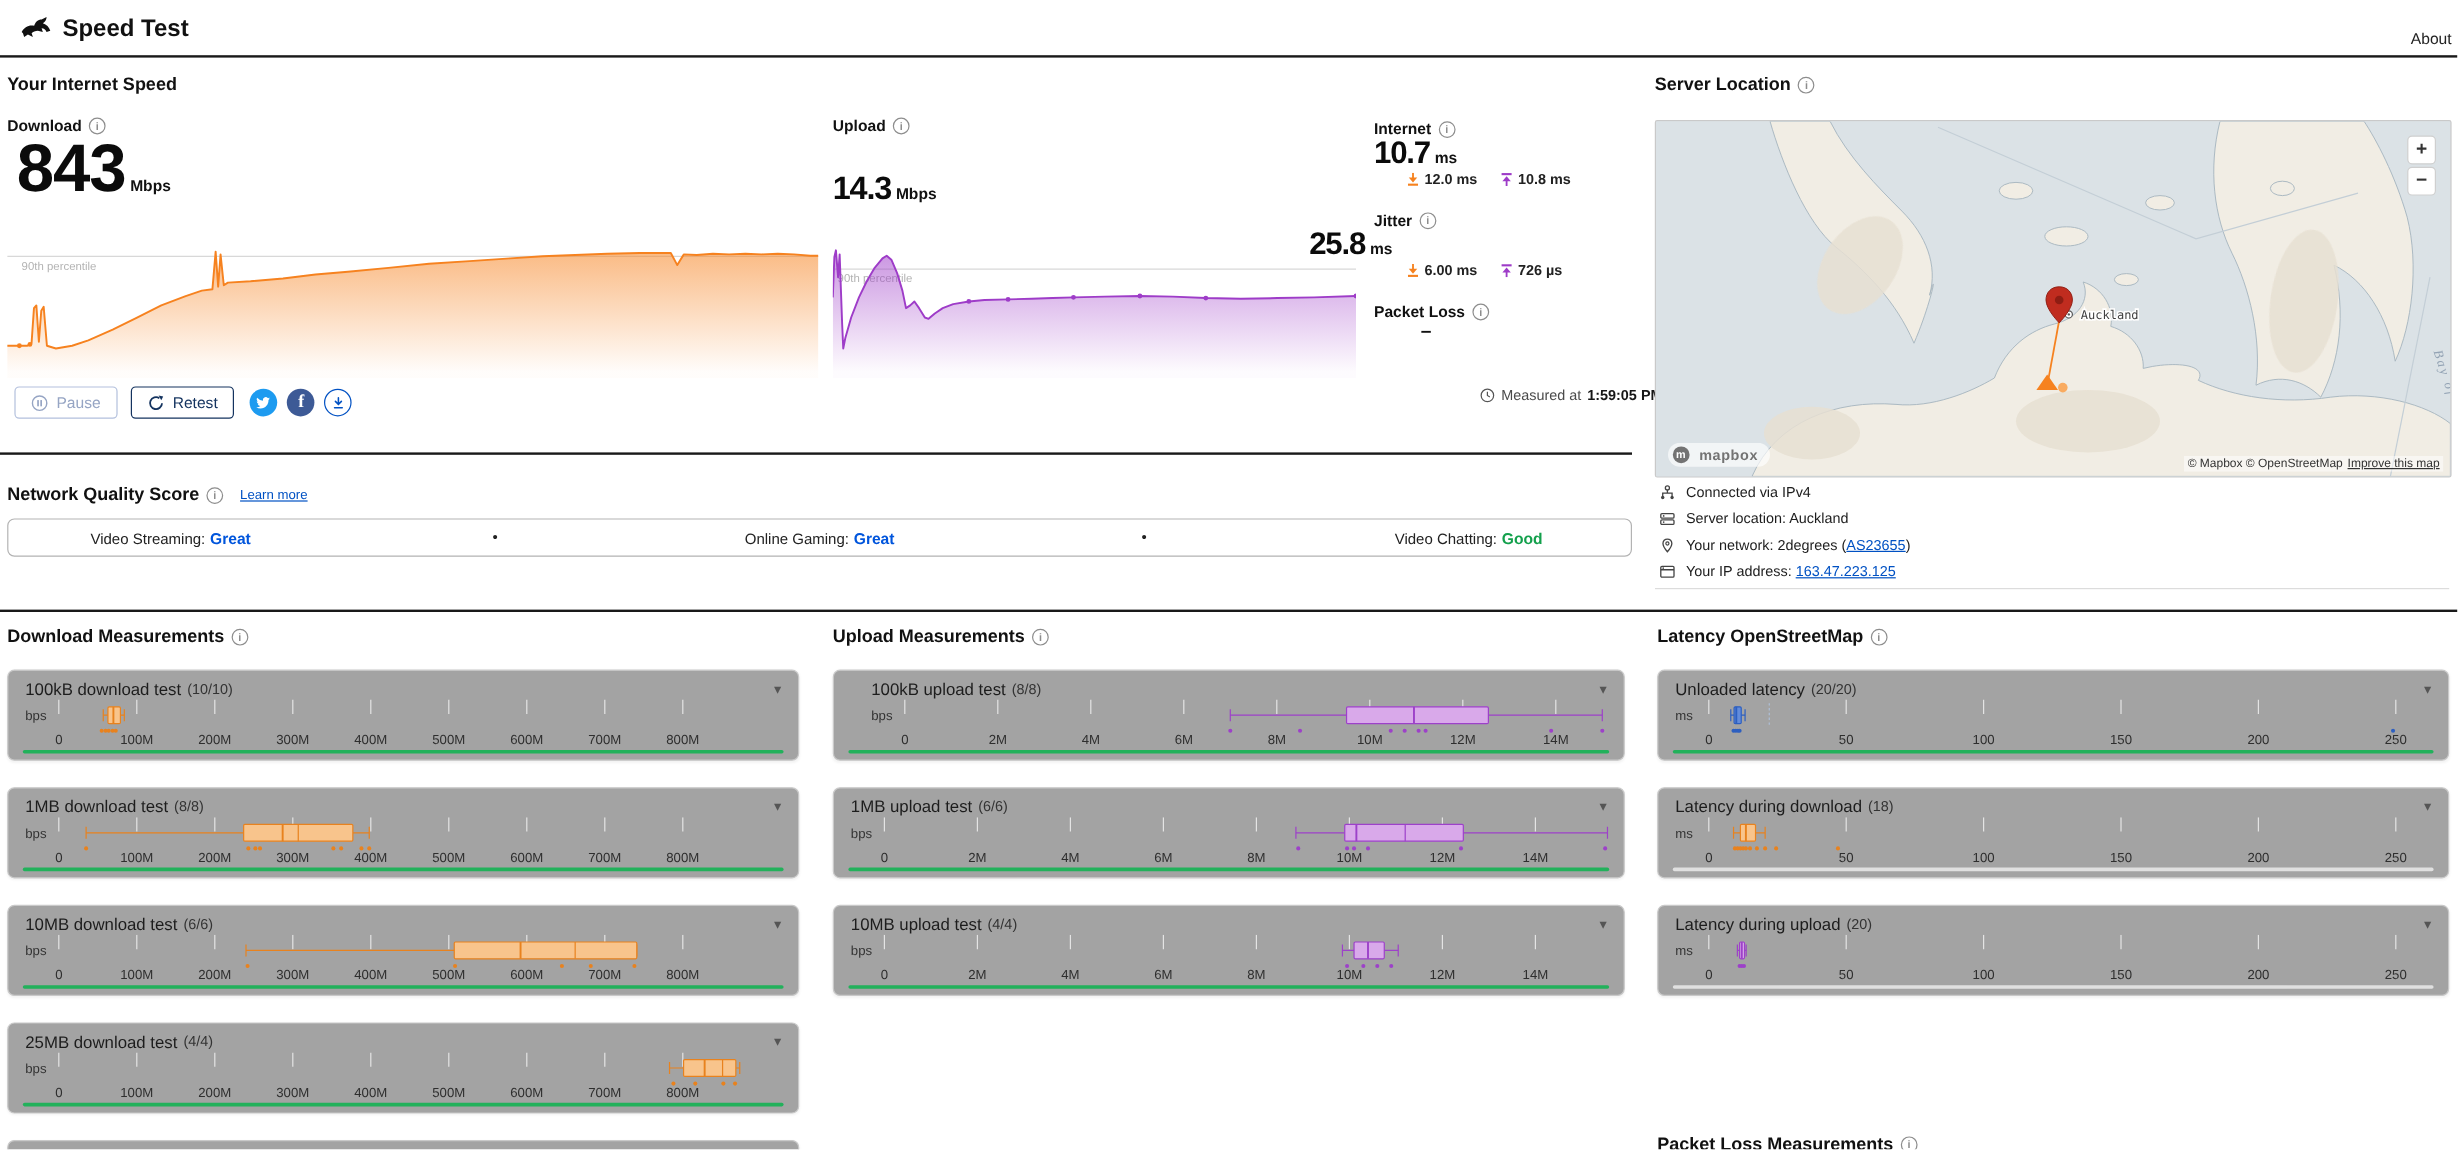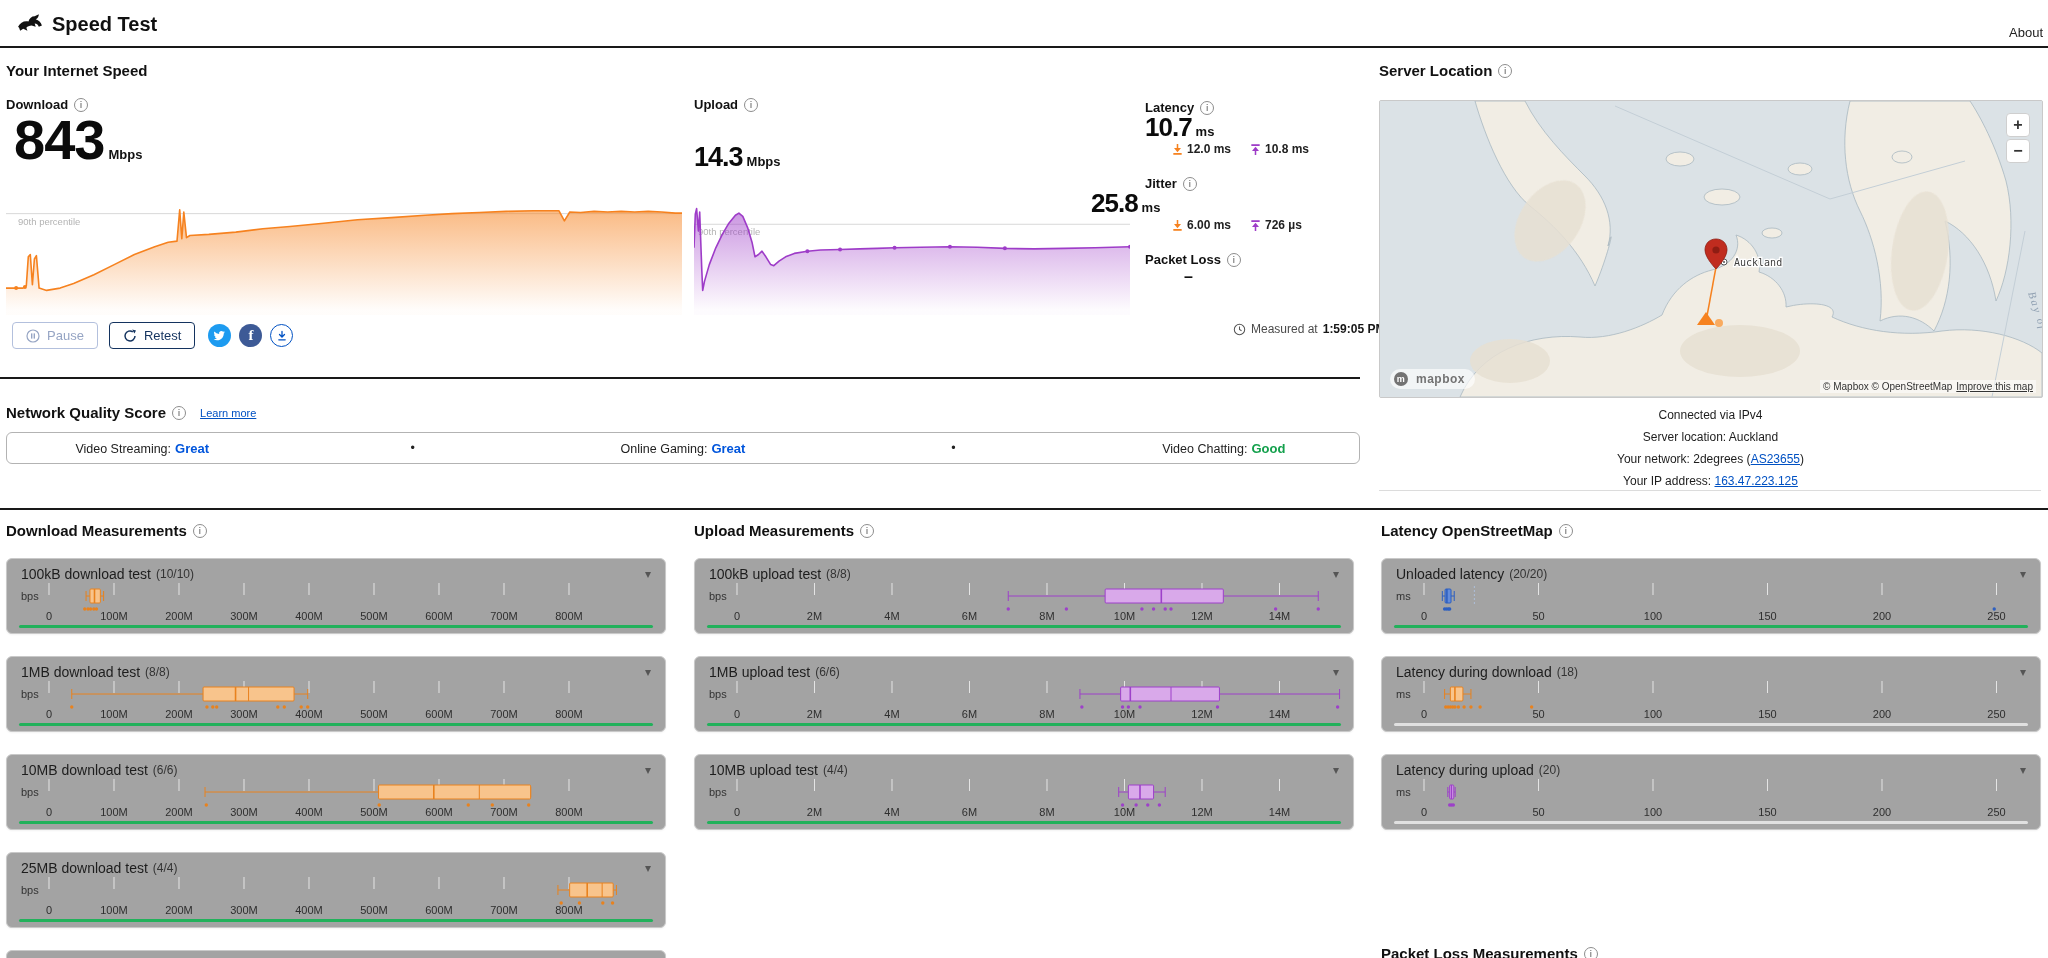"Latency" span { text: Latency -> Internet }
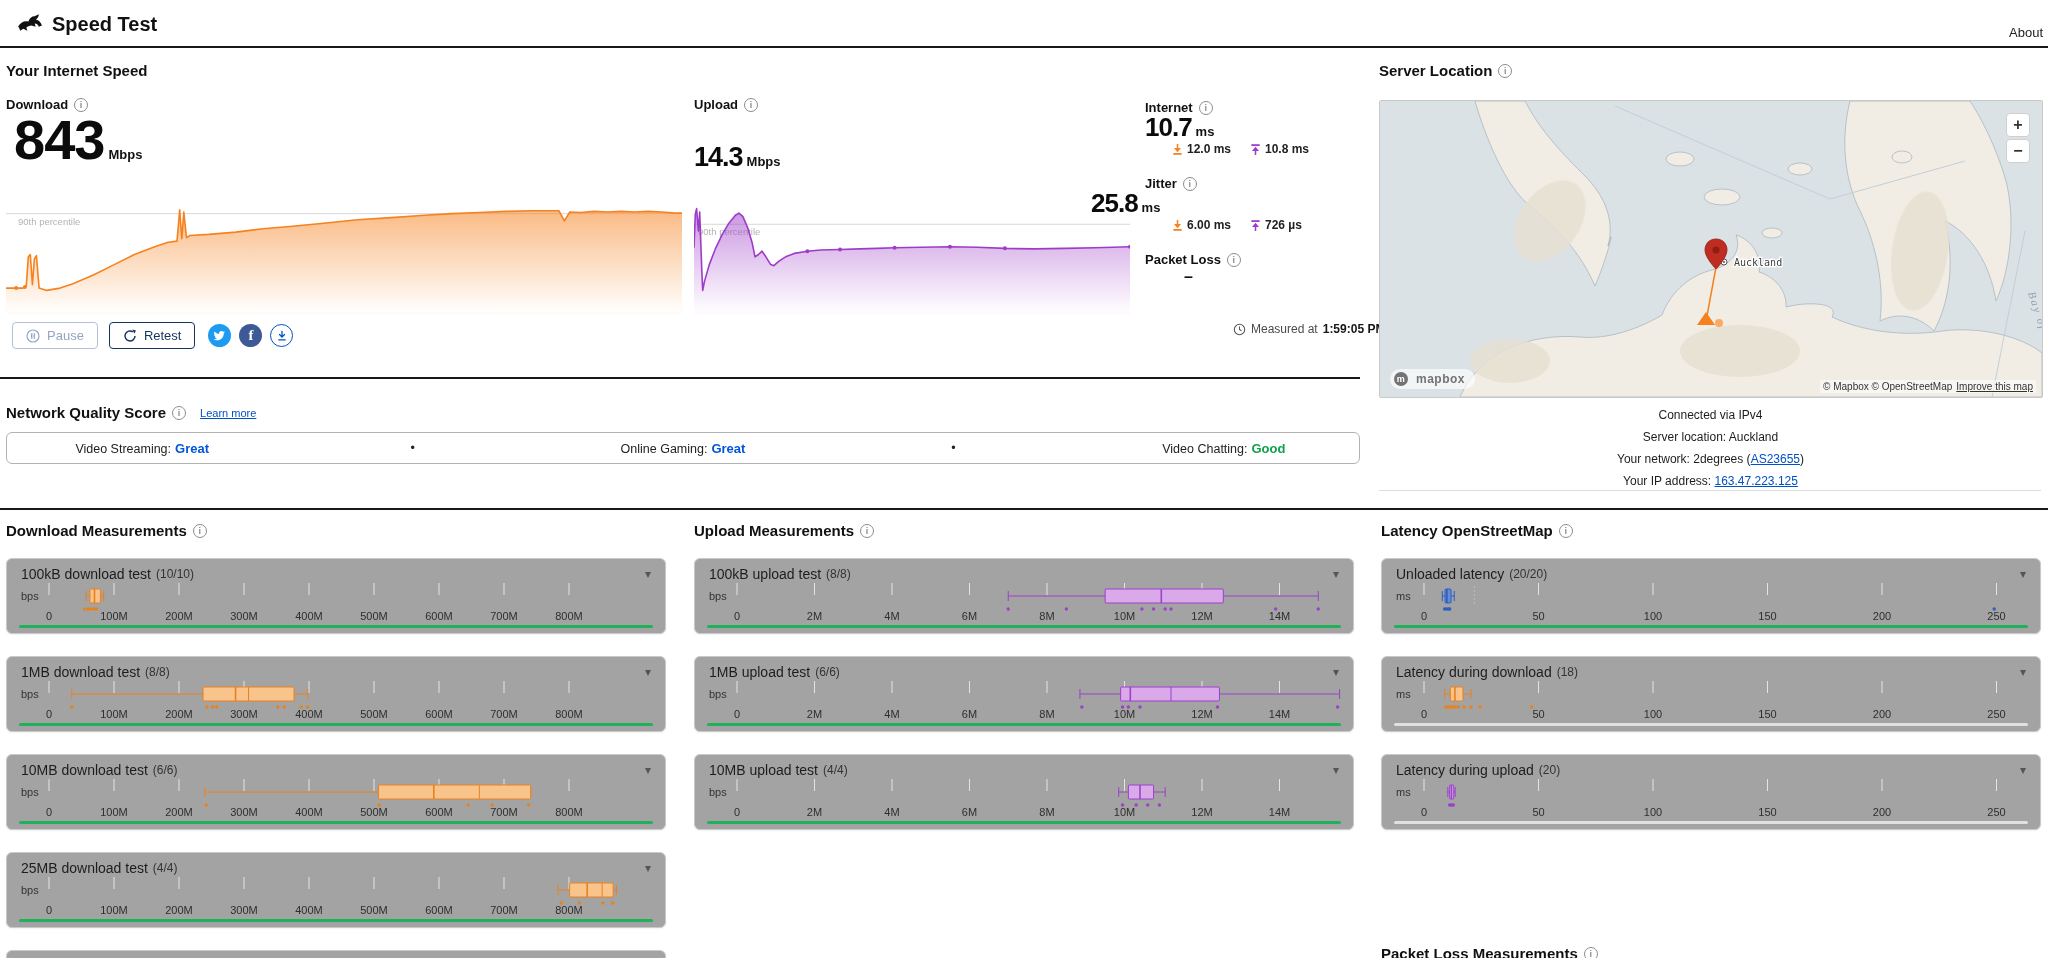"Connected via IPv4" .srv-row { flex-direction: column -> none }
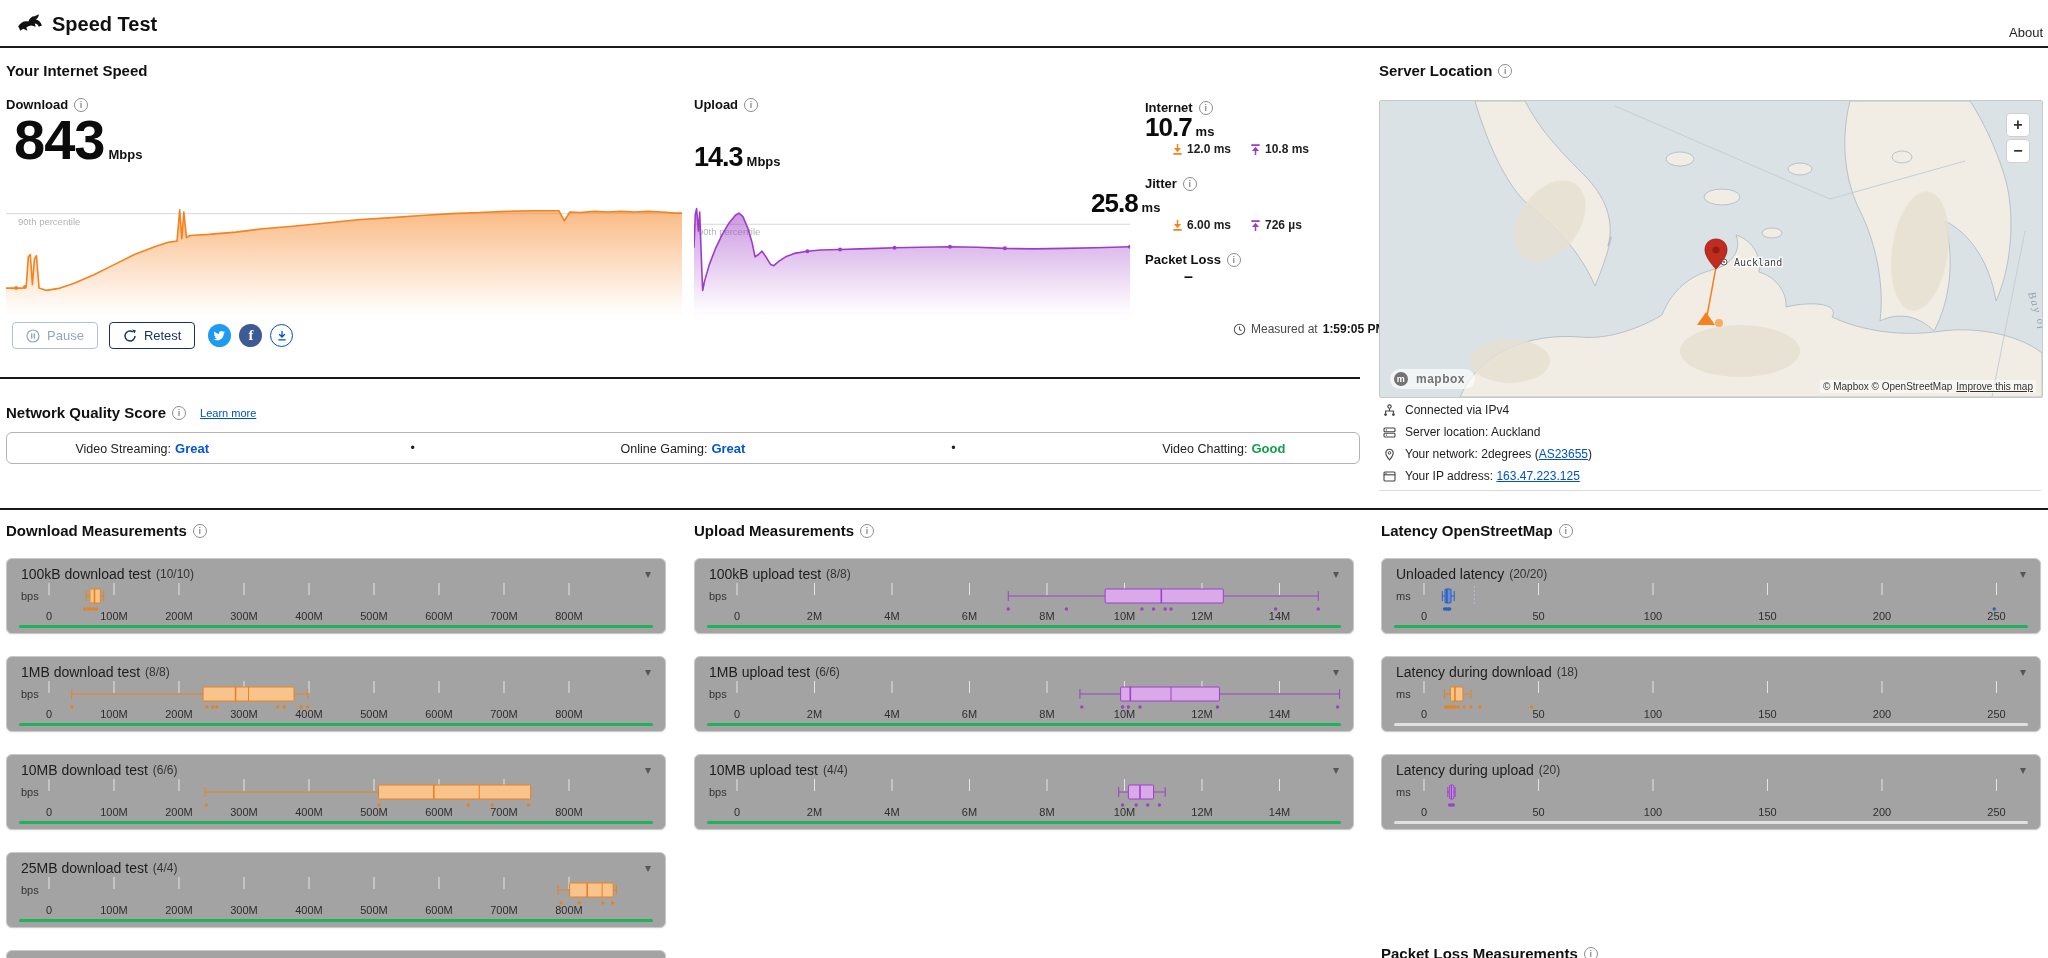"100kB upload test" div.mcard { padding-left: none -> 17px }
